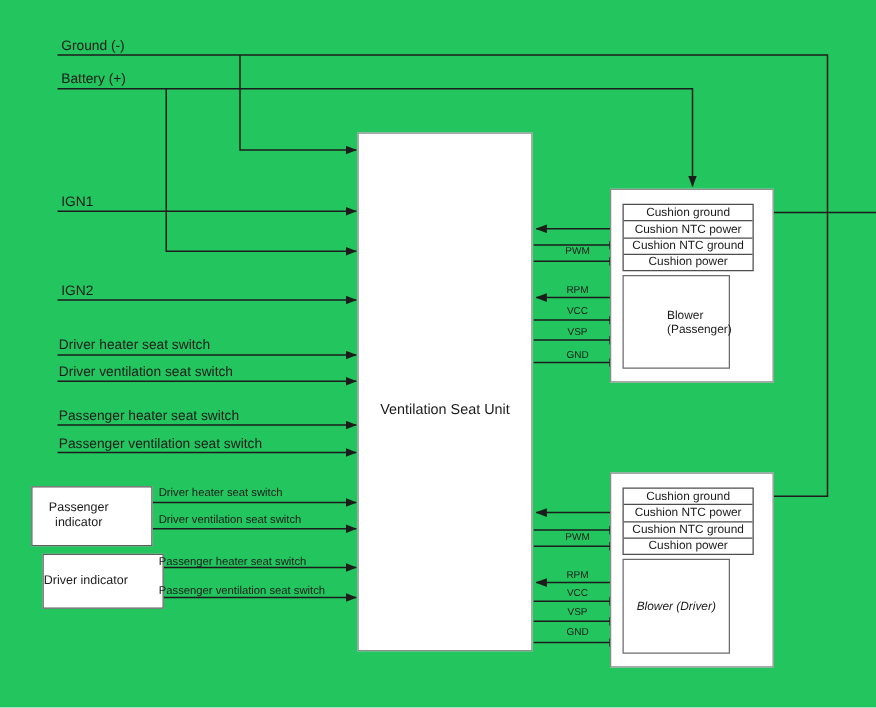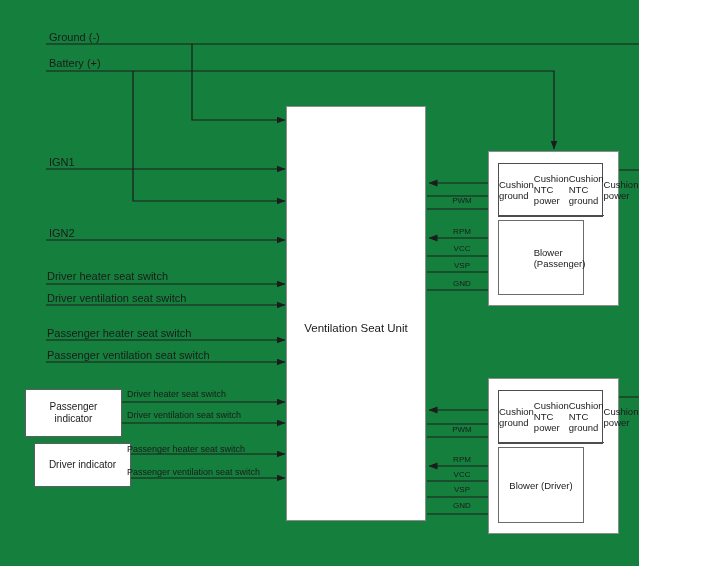"Ground (-)" #stage { background: #15803d -> #22c55e; width: 639px -> 701px }
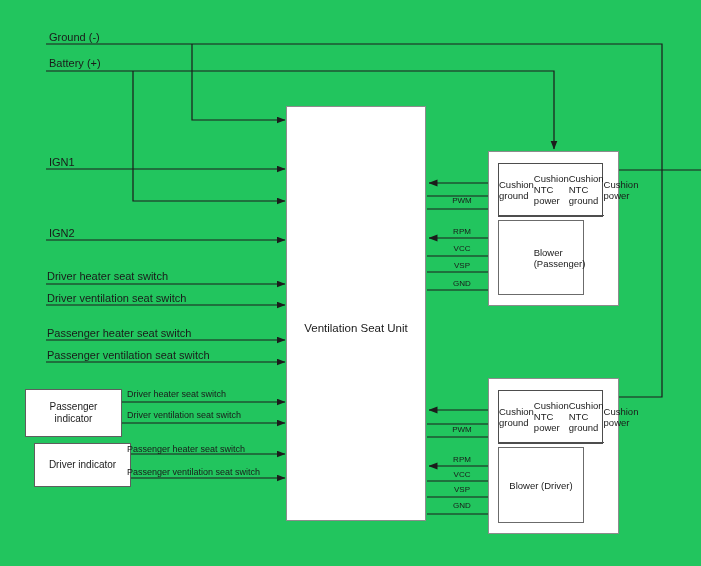"Cushion ground" .stack { flex-direction: row -> column }
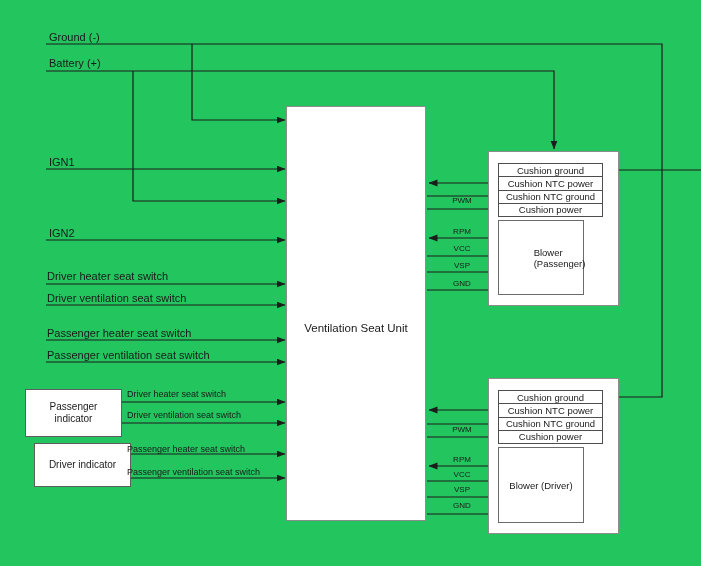"Passenger indicator" .indicator { justify-content: center -> none }
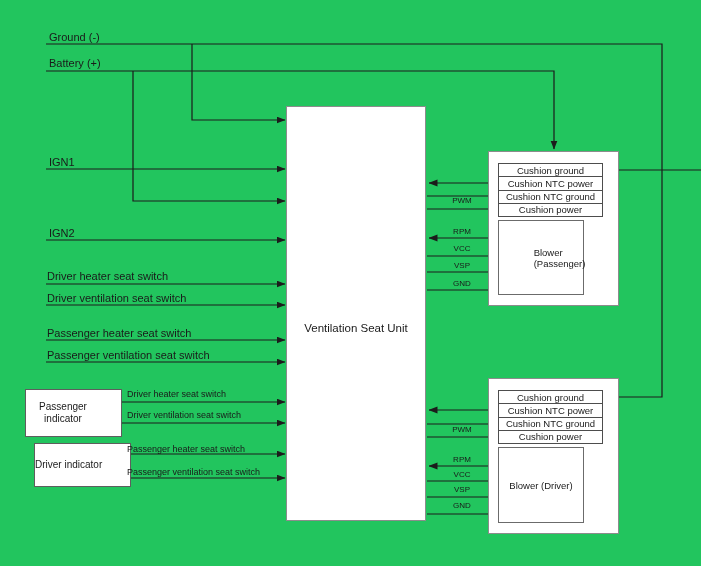"Blower (Driver)" div.box { font-style: none -> italic }
